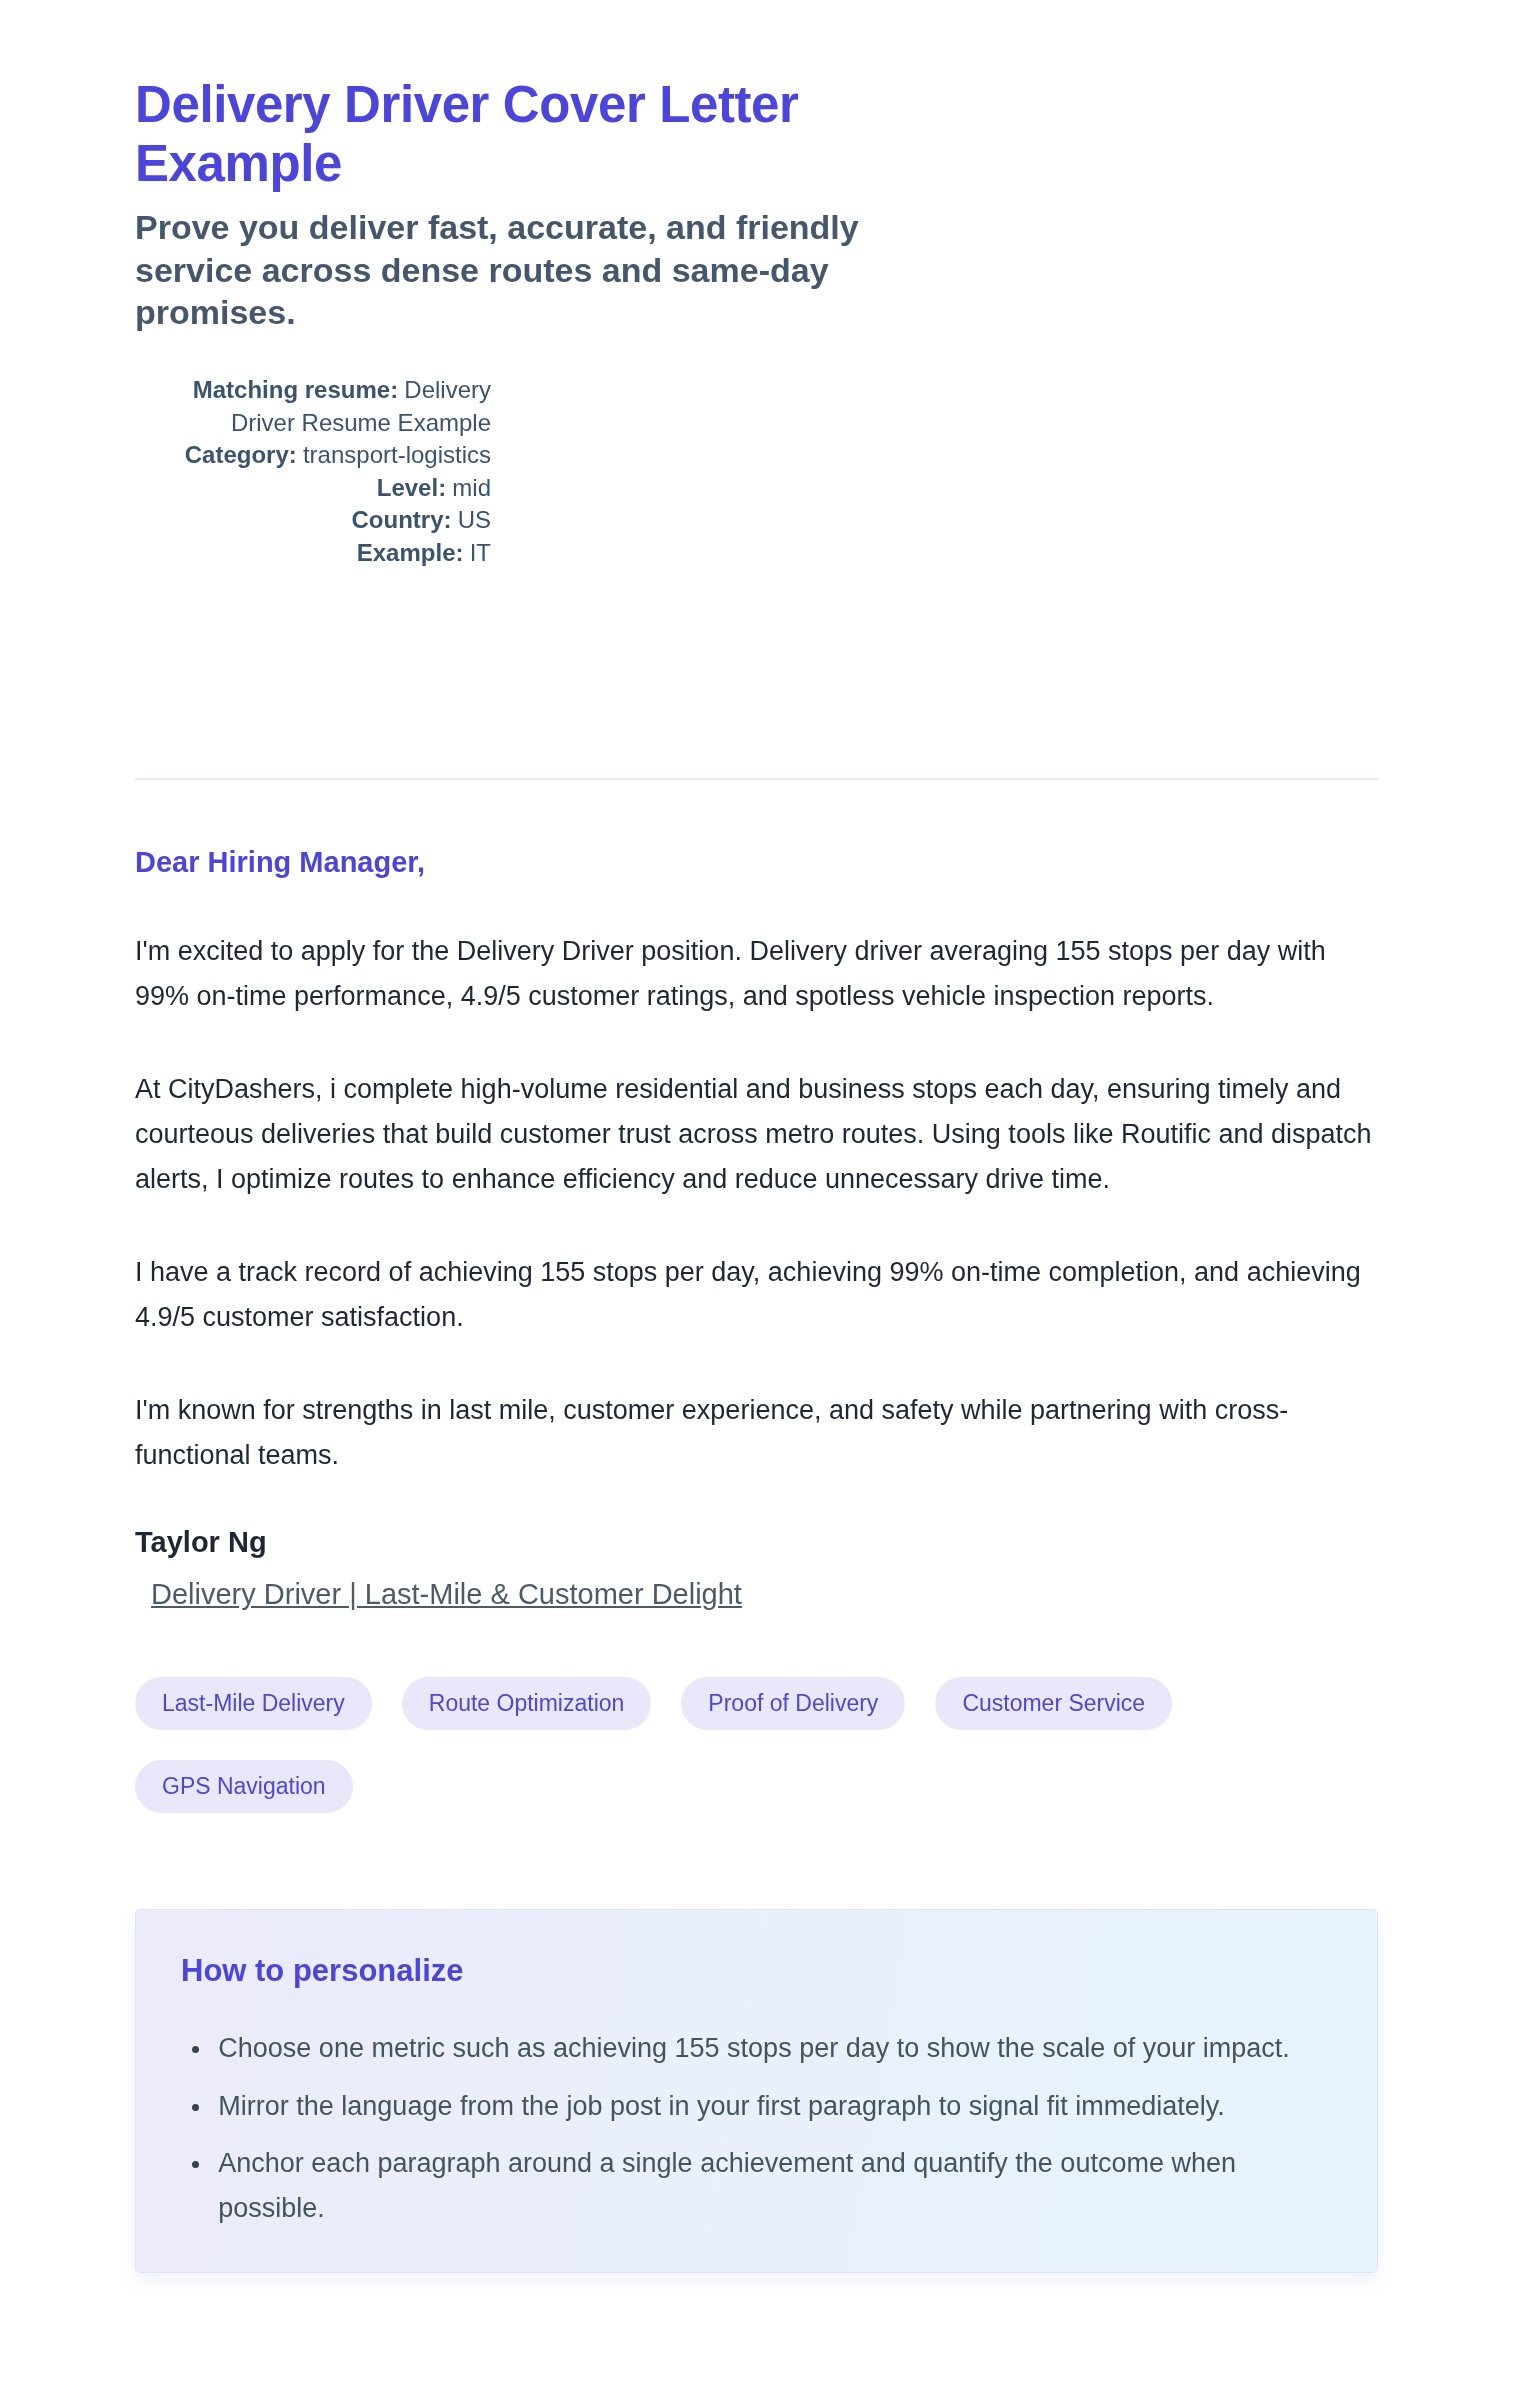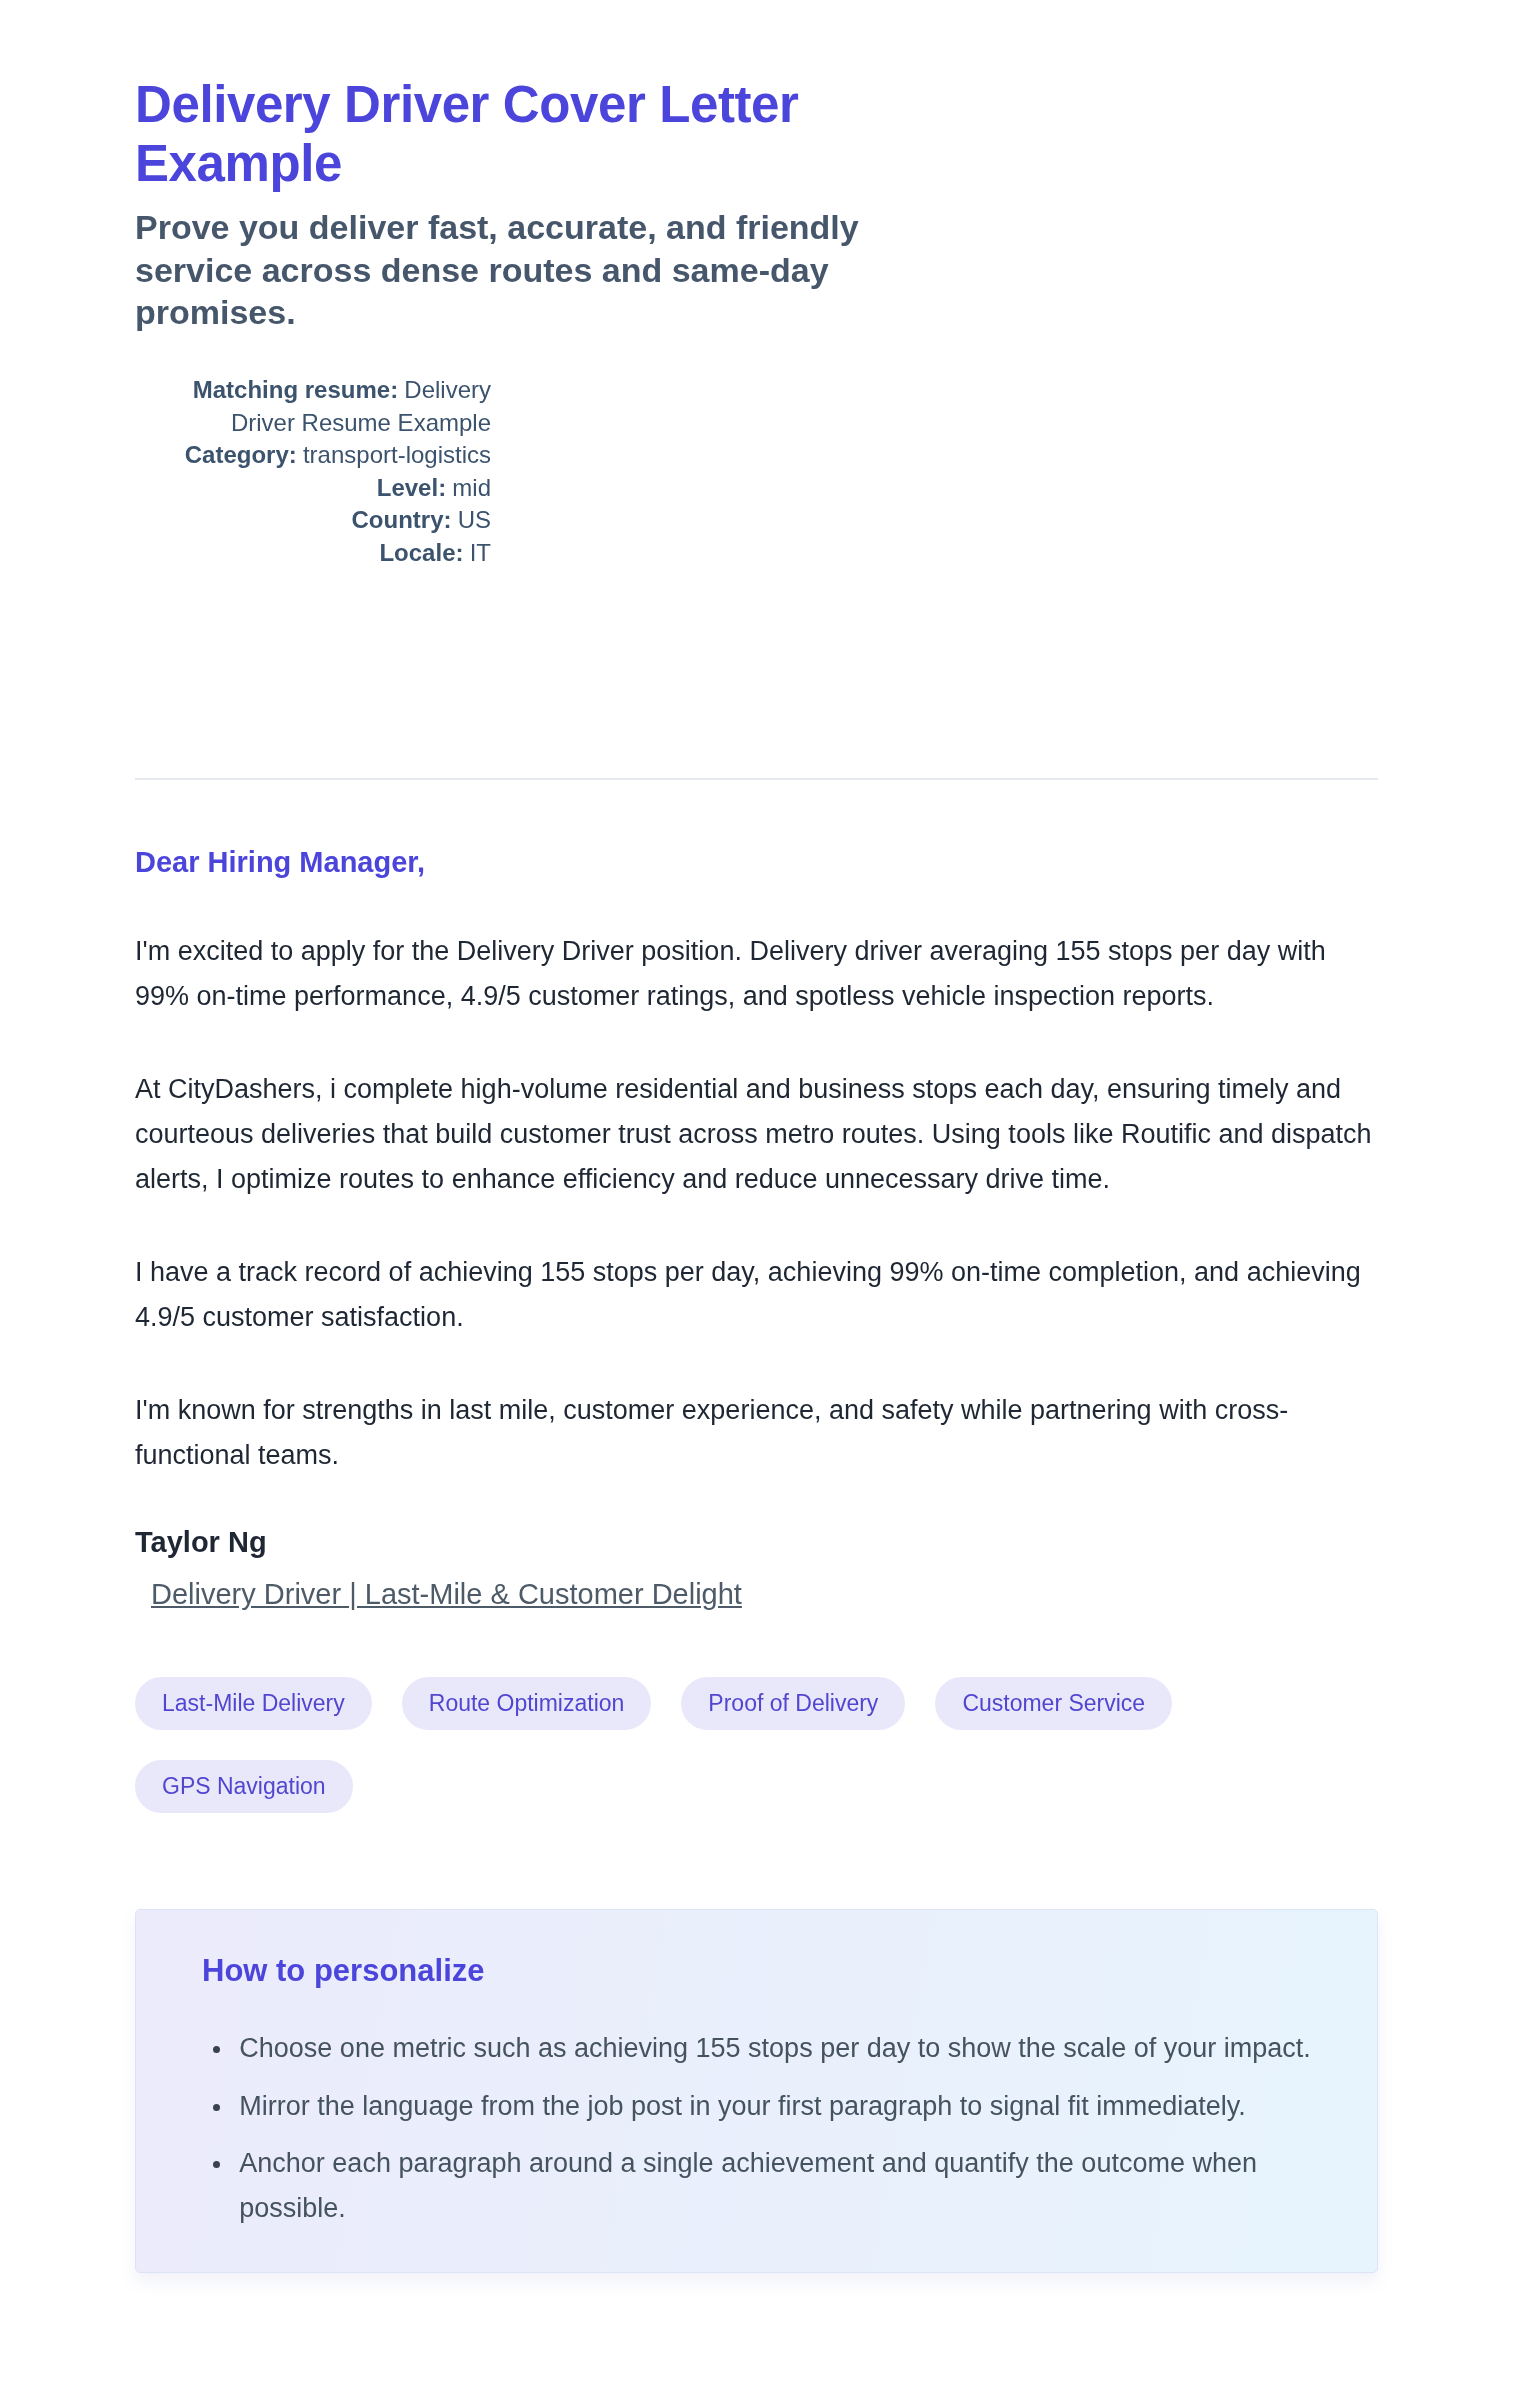"Locale:" b { text: Locale -> Example }
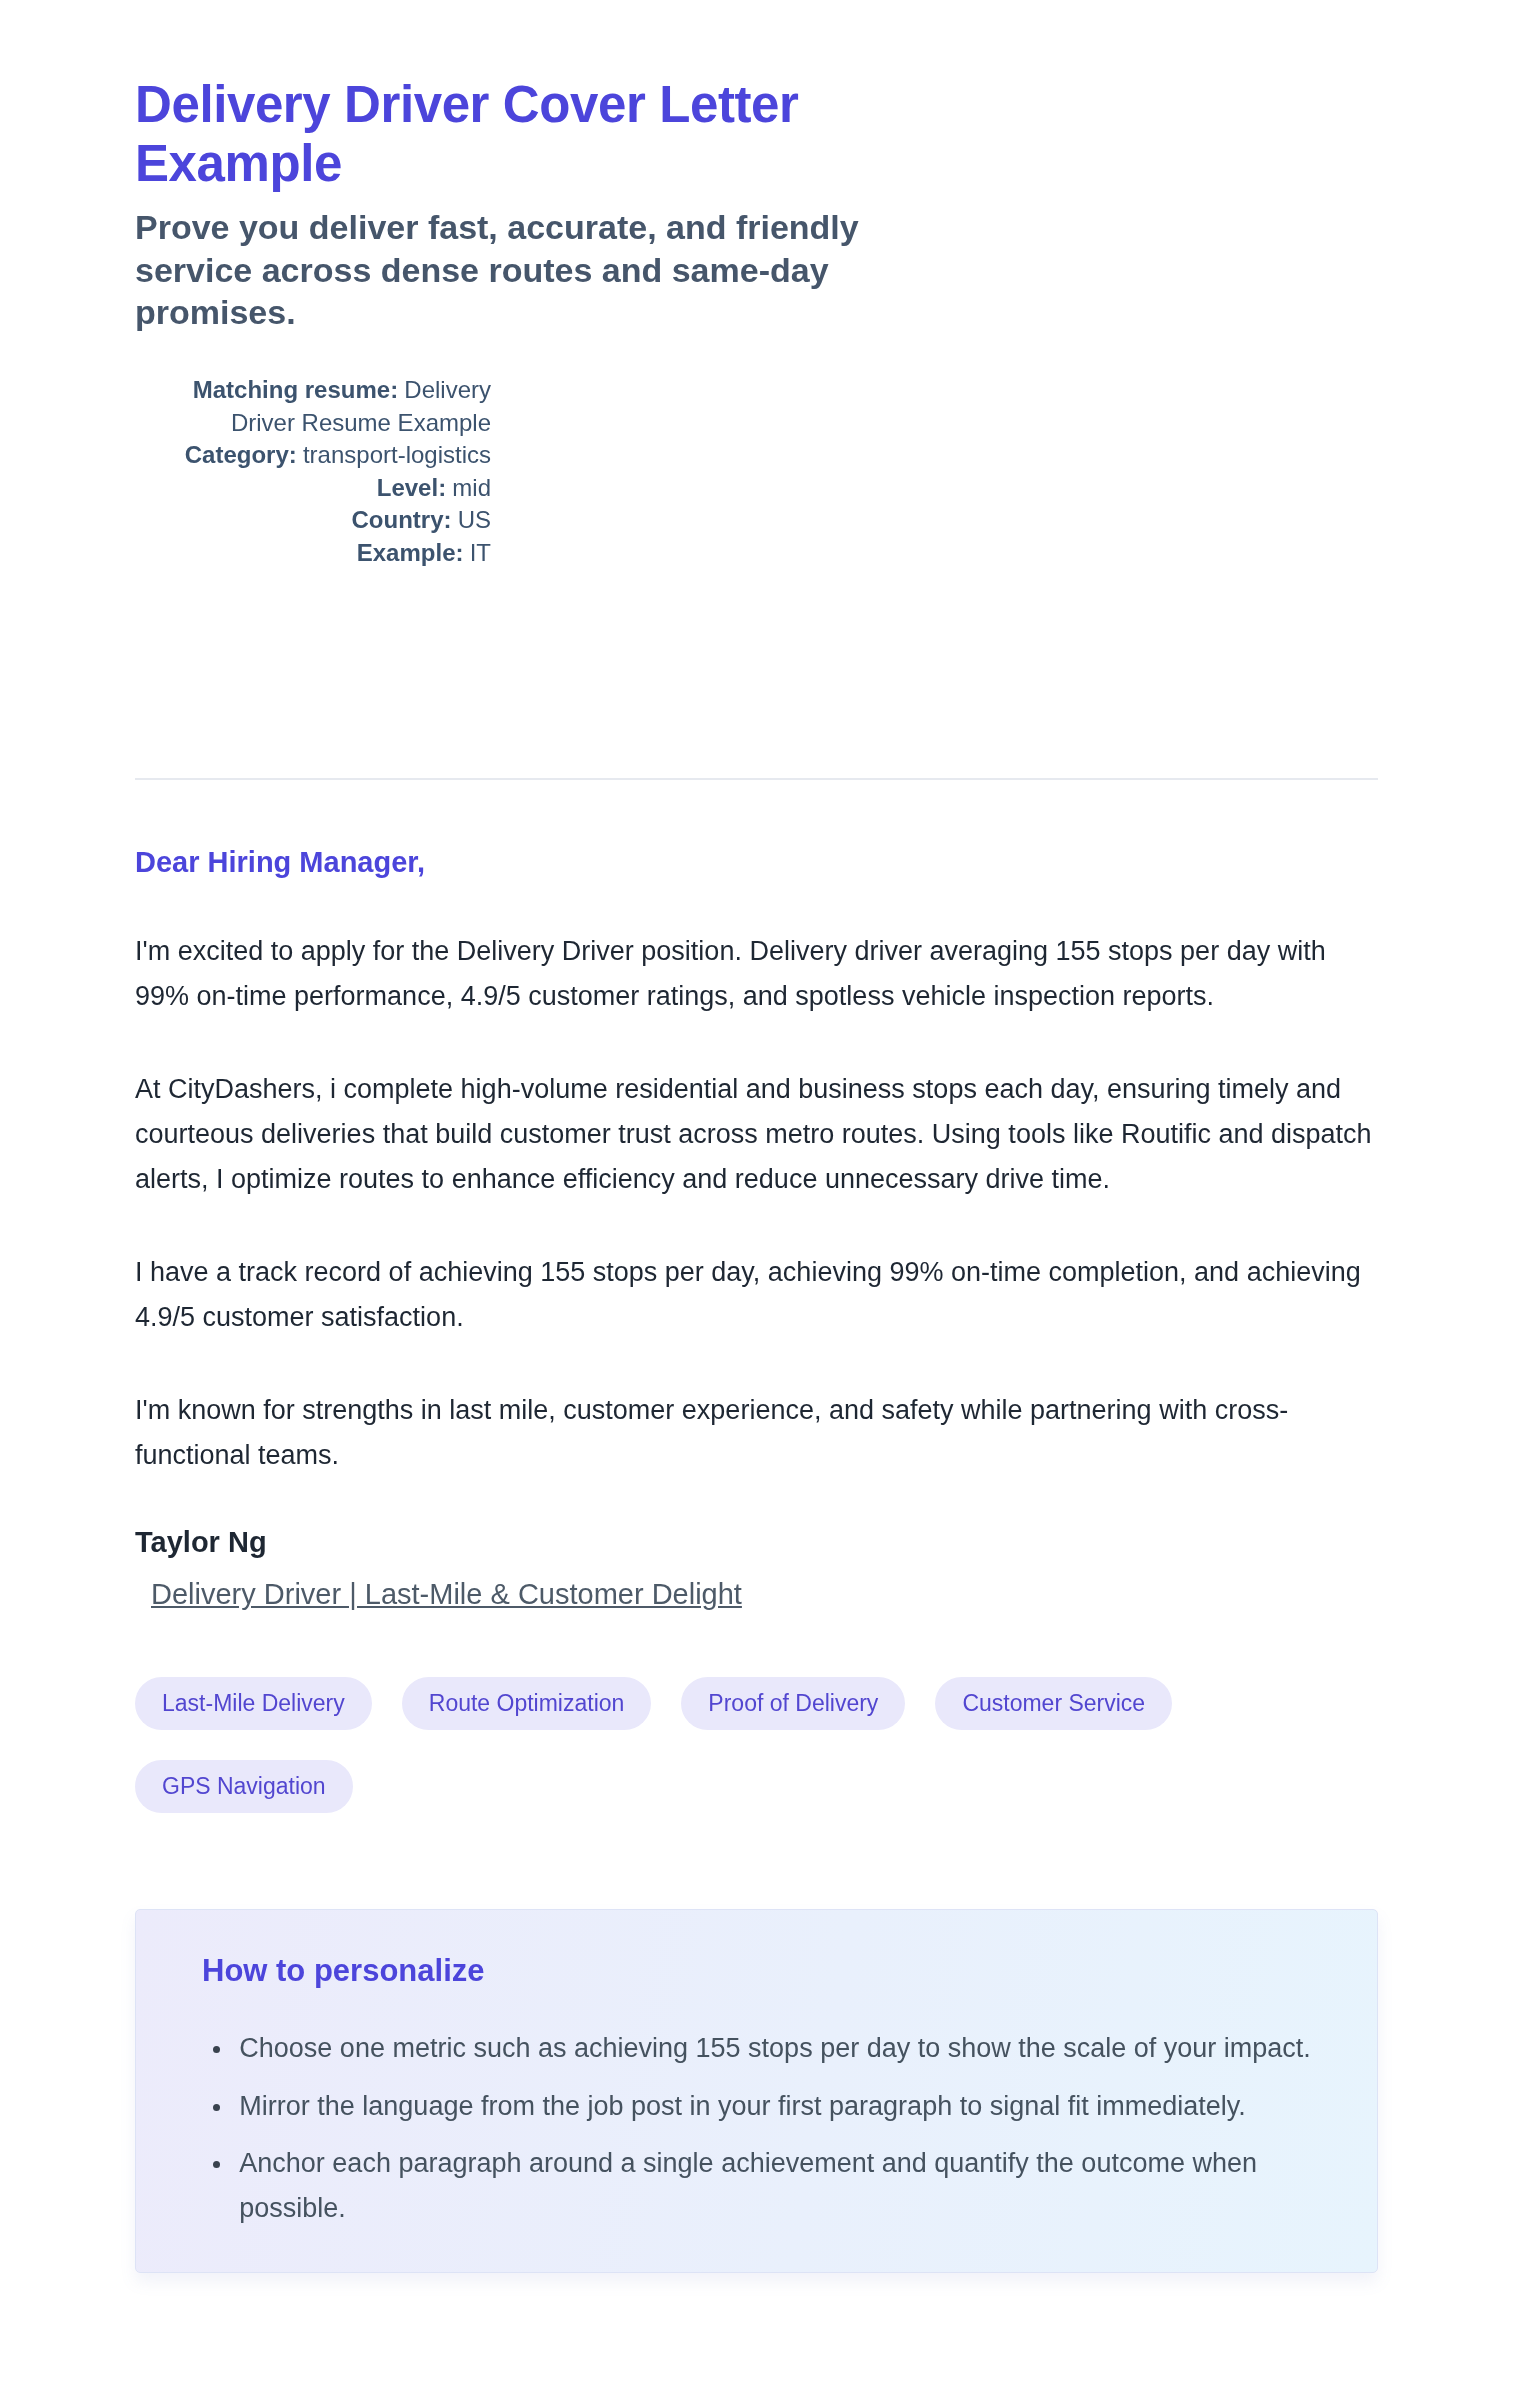"How to personalize" .tips-card { padding: 43px 45px 41px 66px -> 43px 45px 41px 45px }
